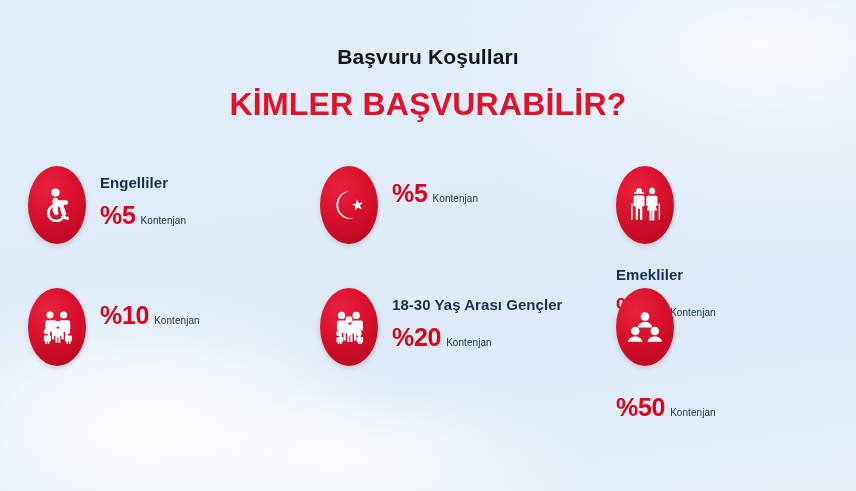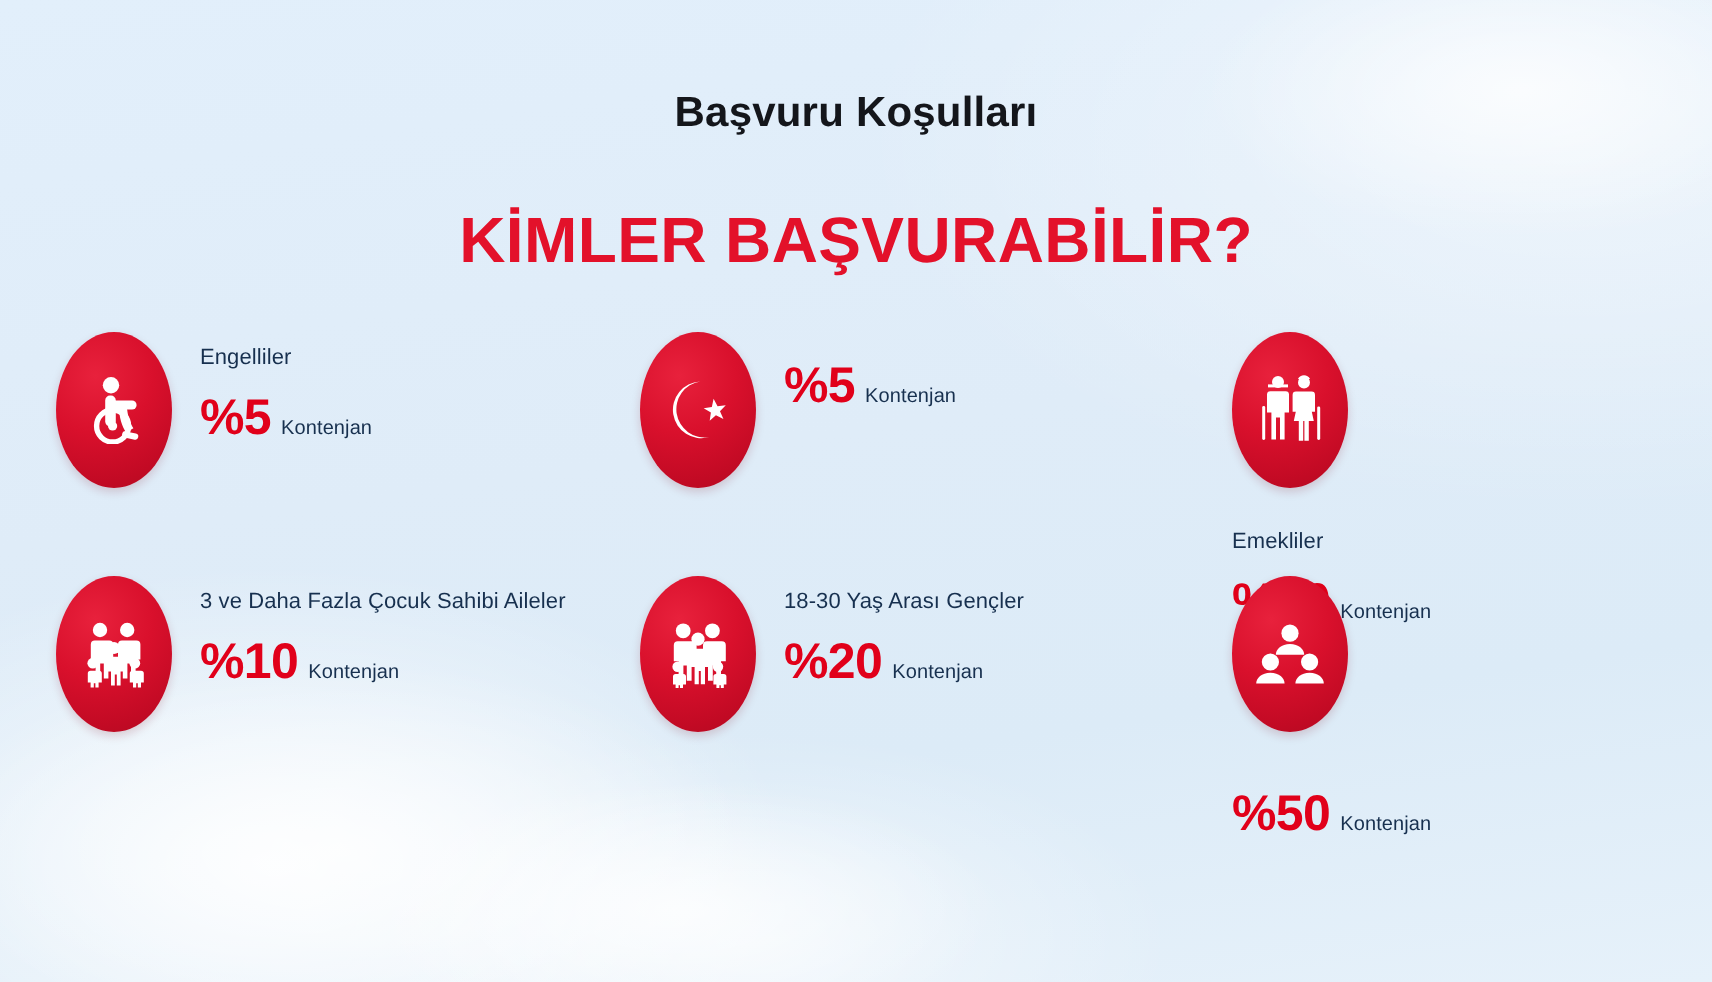"KİMLER BAŞVURABİLİR?" .main-title { margin-top: 32px -> 16px }
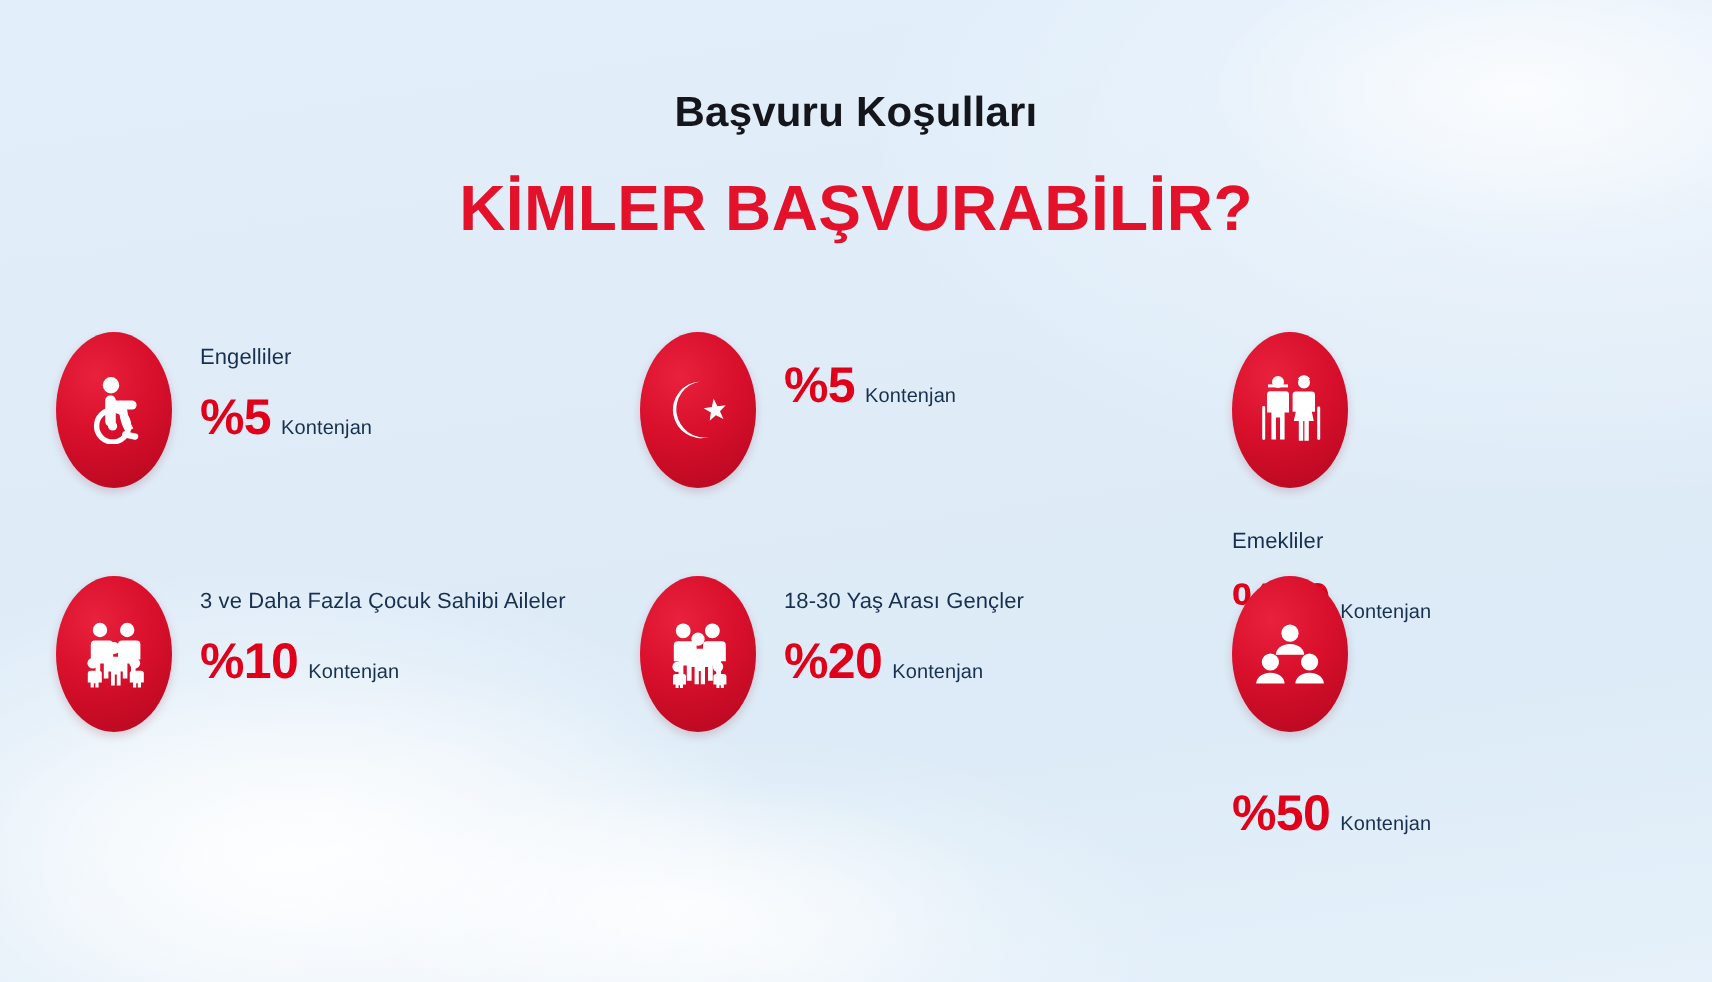"Engelliler" .item-label { font-size: 11px -> 15px; font-weight: normal -> bold }
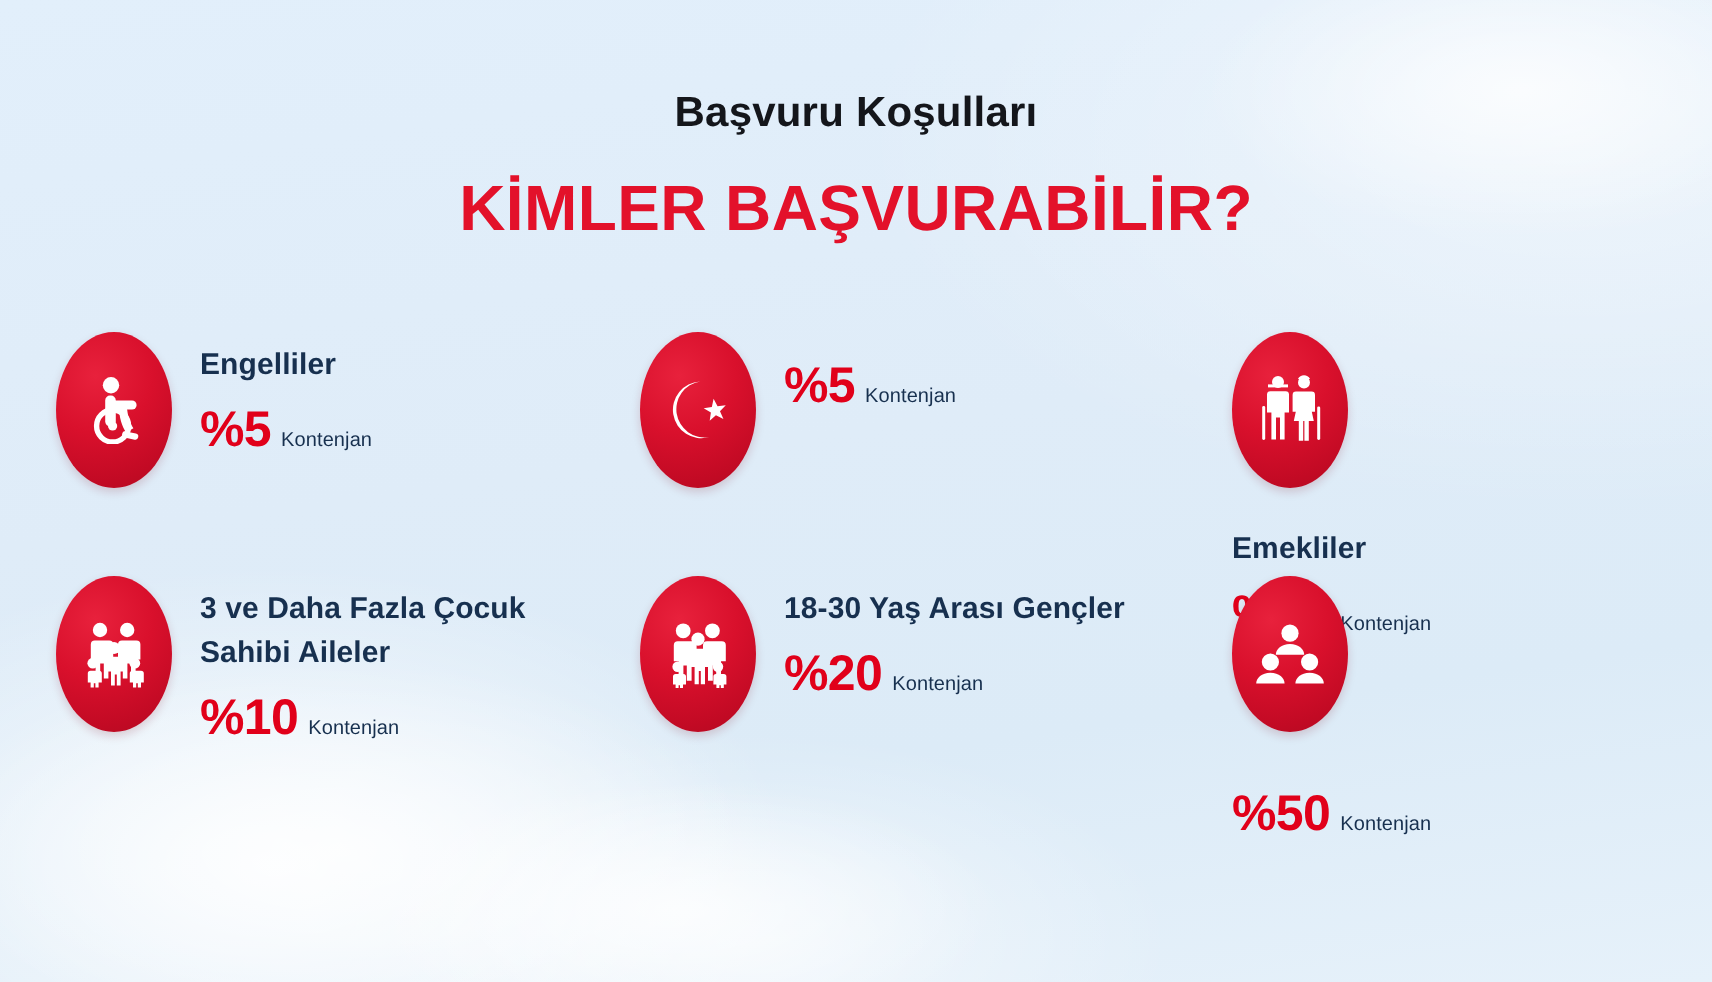"3 ve Daha Fazla Çocuk" div.item-label { html: <div>3 ve Daha Fazla Çocuk Sahibi Aileler</div> -> none }
